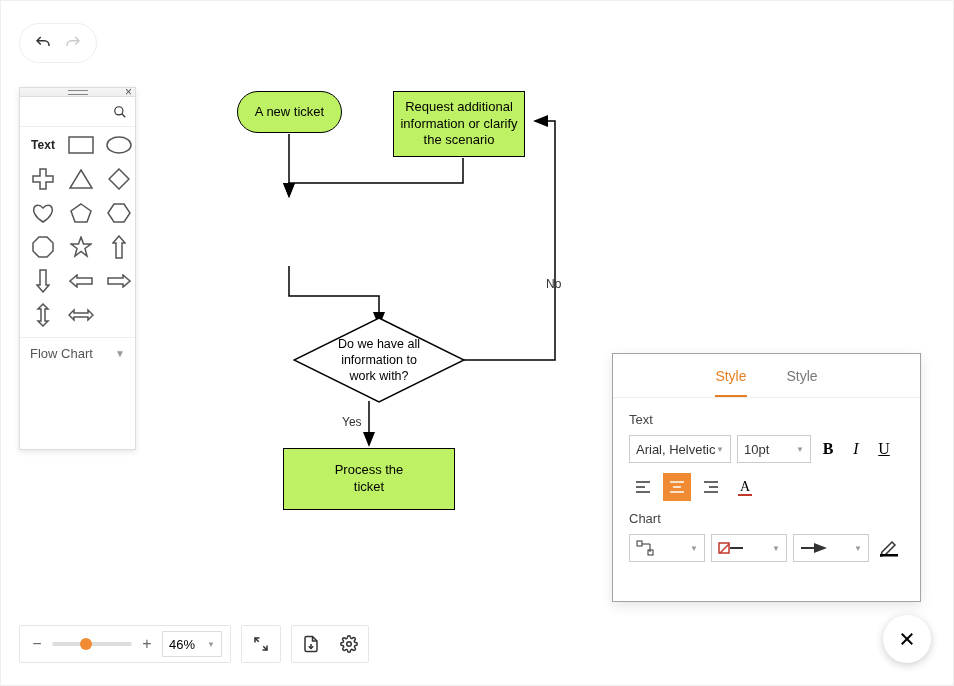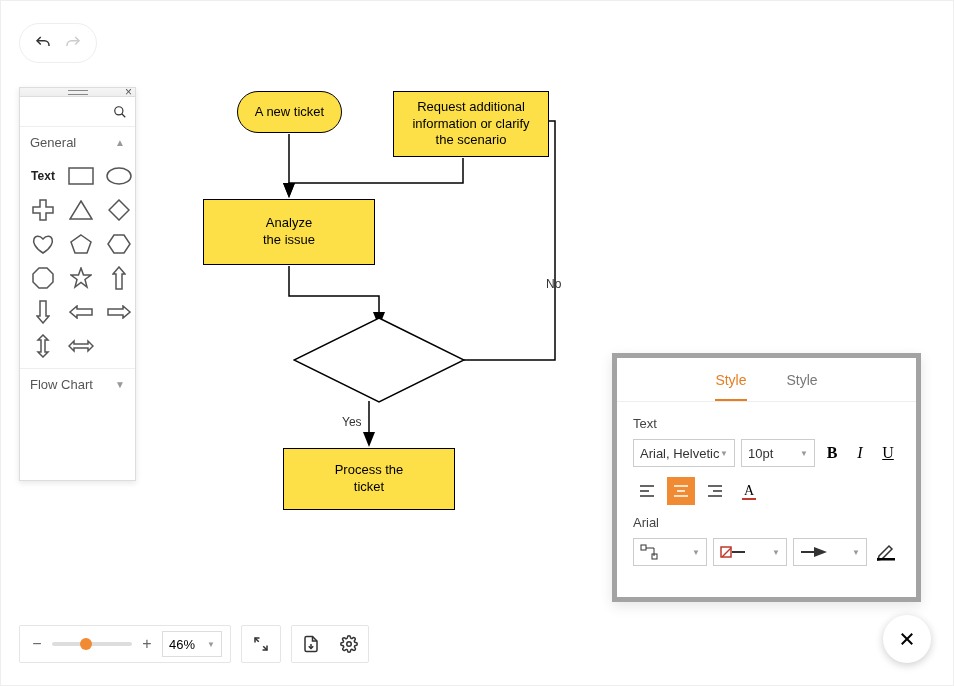"A new ticket" .node { background: #fde047 -> #bef264 }
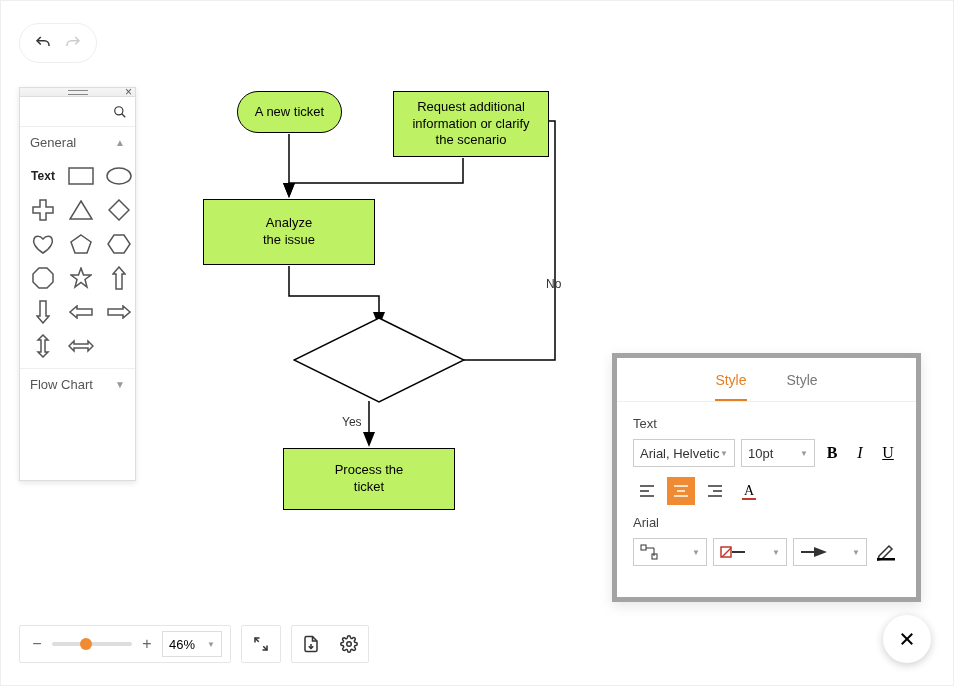"Request additional" div.node { width: 156px -> 132px }
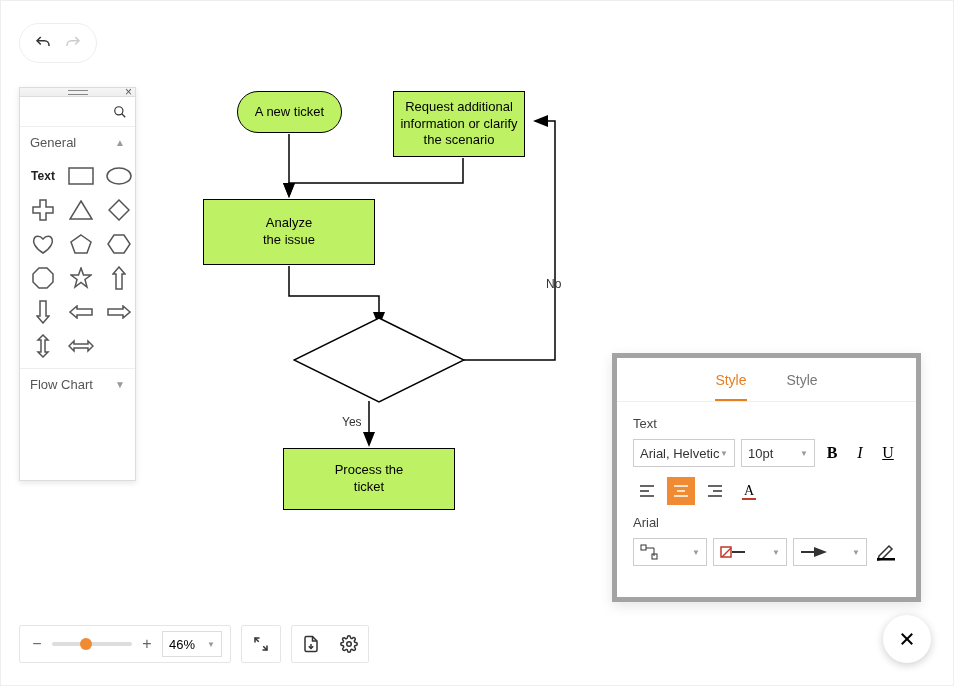"General" div.section-header { html: <div> <span>General</span> <span>▲</span> </div> -> none }
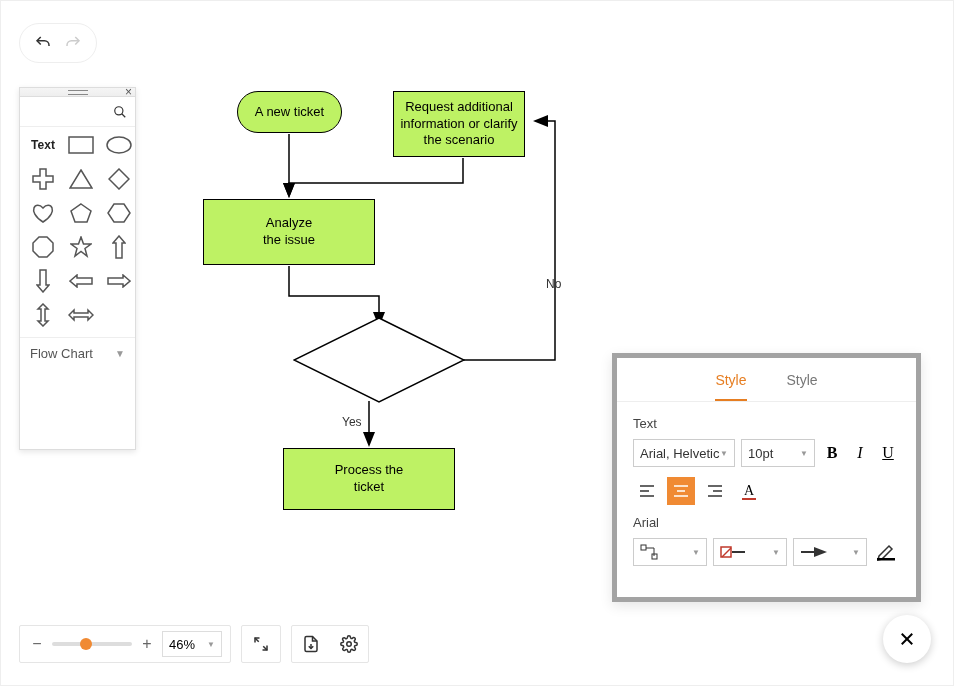"Analyze" div.node { html: <div> <span>Analyze the issue</span> </div> -> none }
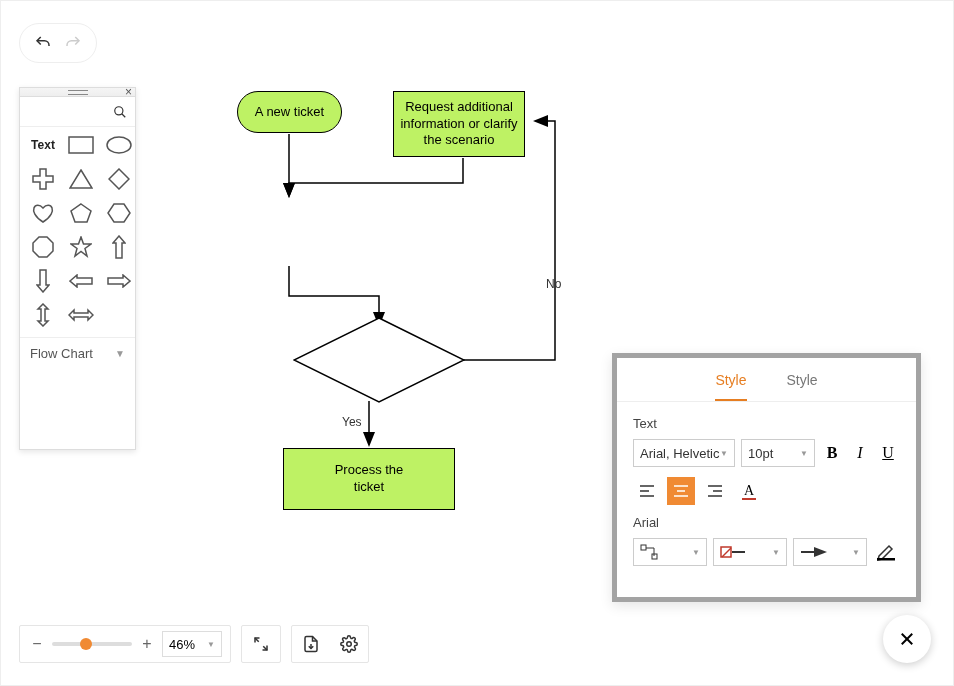"Do we have all" span.diamond-text { html: none -> <span>Do we have all information to work with?</span> }
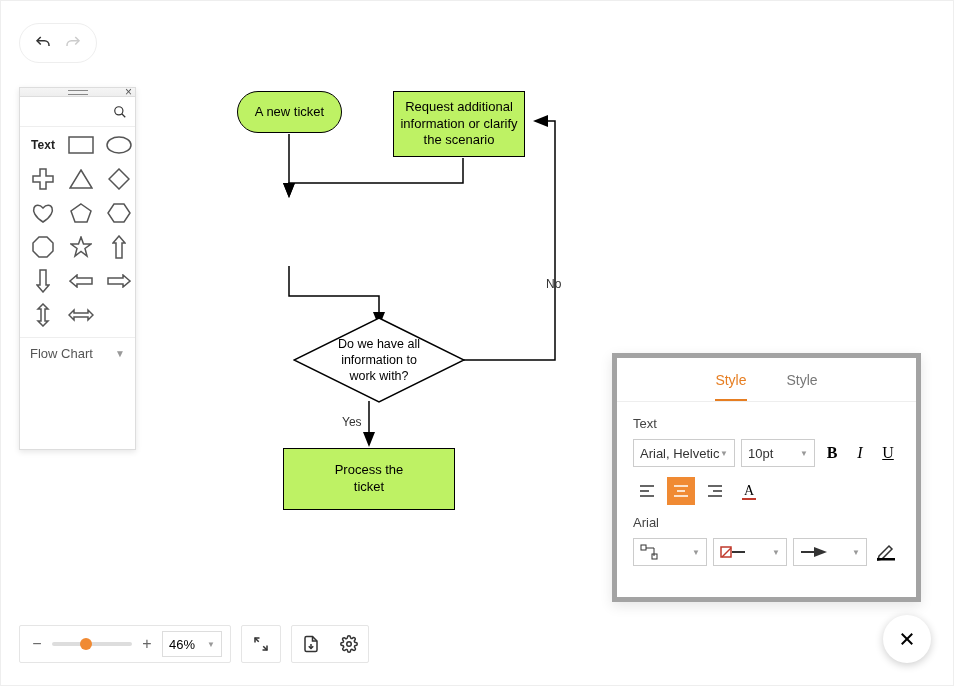"Style" .props-panel { border: 5px solid #a3a3a3 -> 1px solid #a3a3a3 }
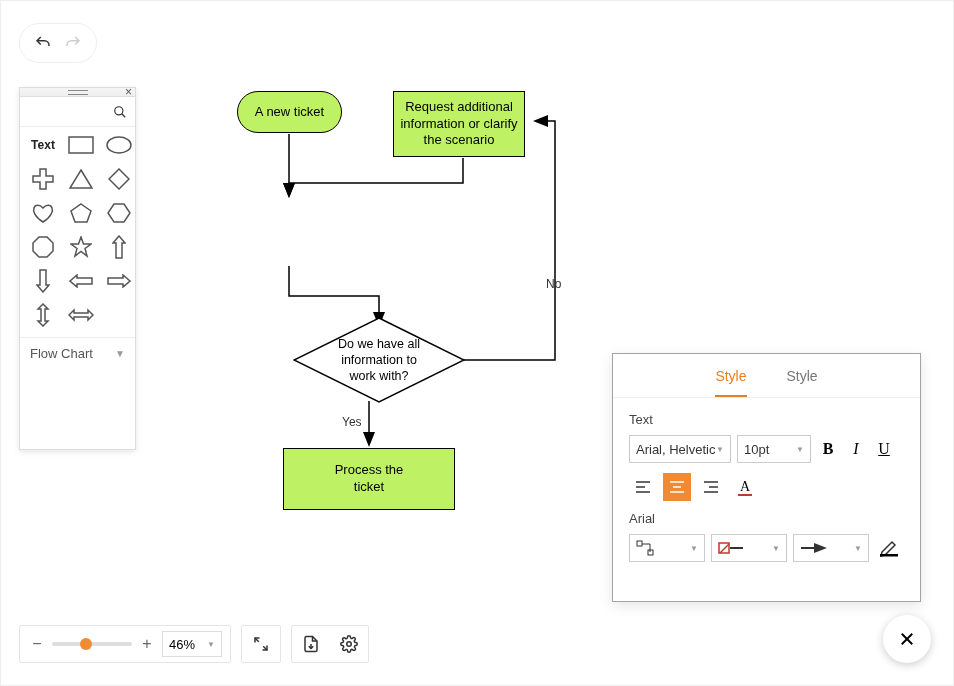"Arial" div.section-label { text: Arial -> Chart }
